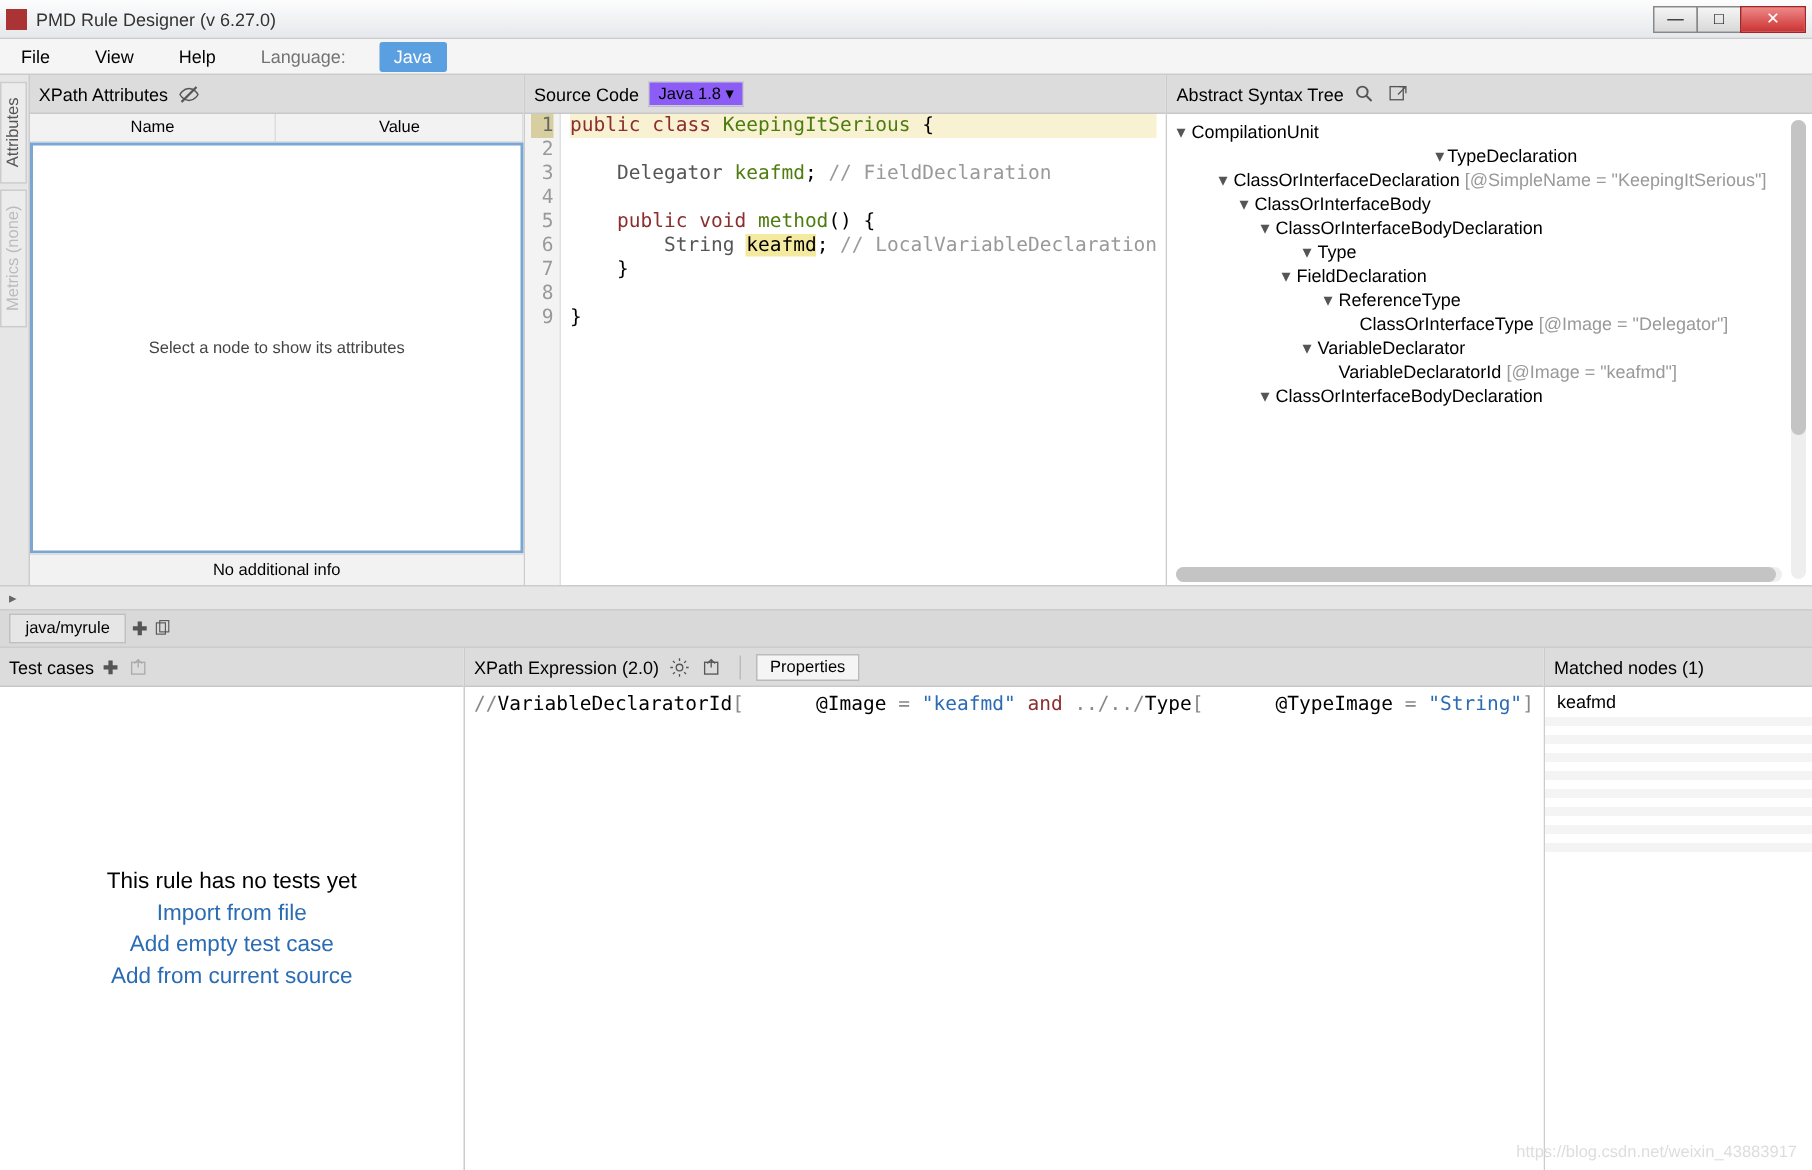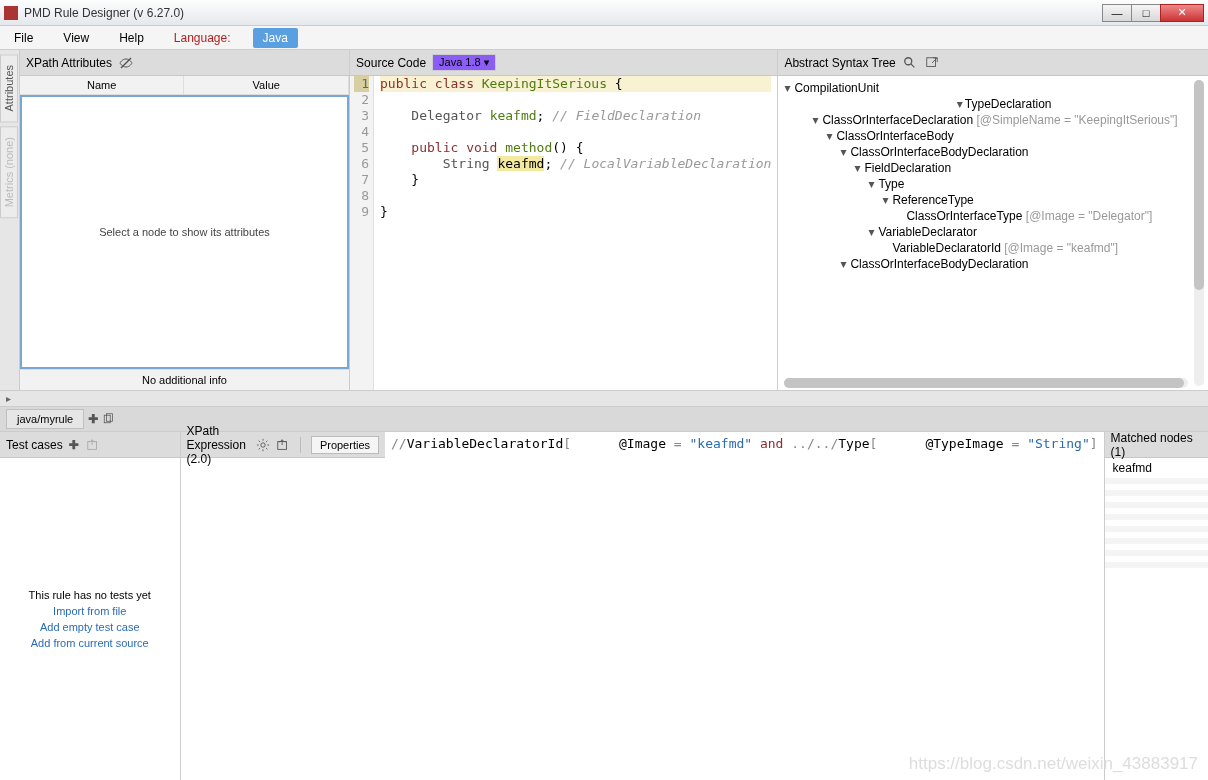"Language:" .menubar .lang { color: #b91c1c -> #737373 }
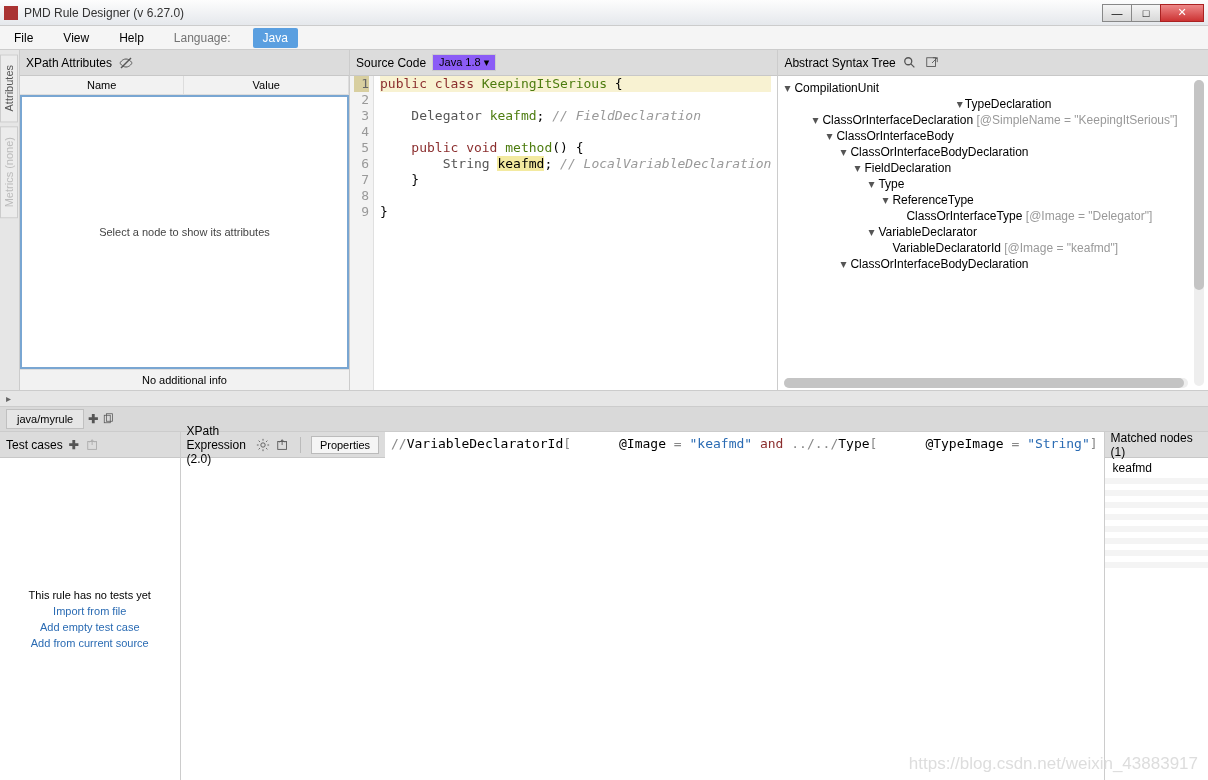"// FieldDeclaration" .codetext .cm { font-style: italic -> none }
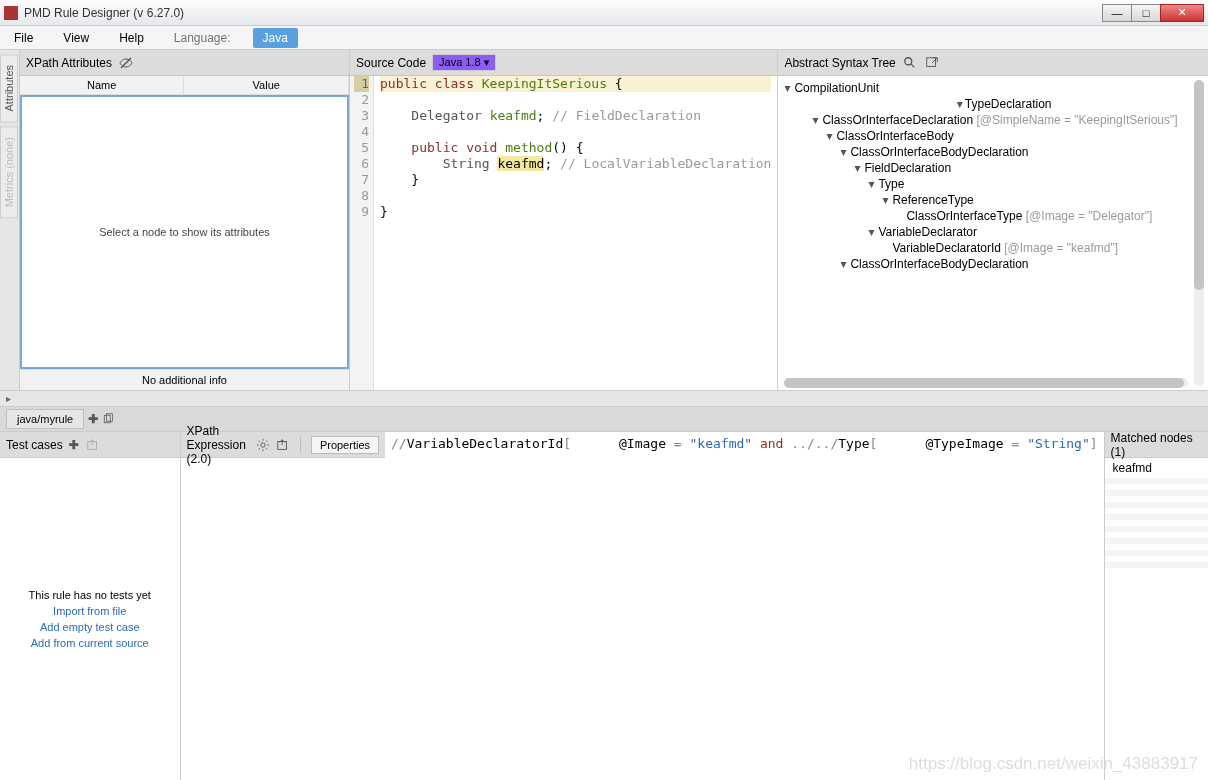"▾ FieldDeclaration" div.ast-row { order: before "▾ Type" -> after "▾ Type" }
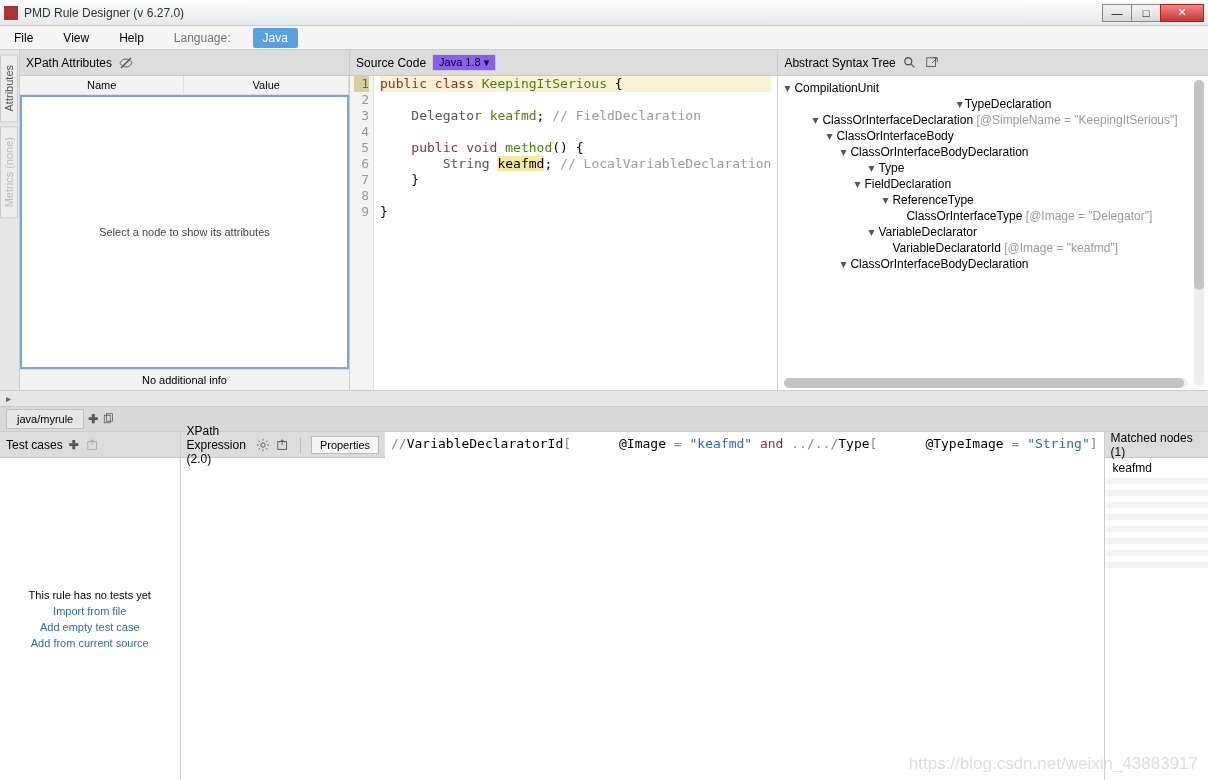"XPath Expression (2.0)" .xpath { flex-direction: row -> column }
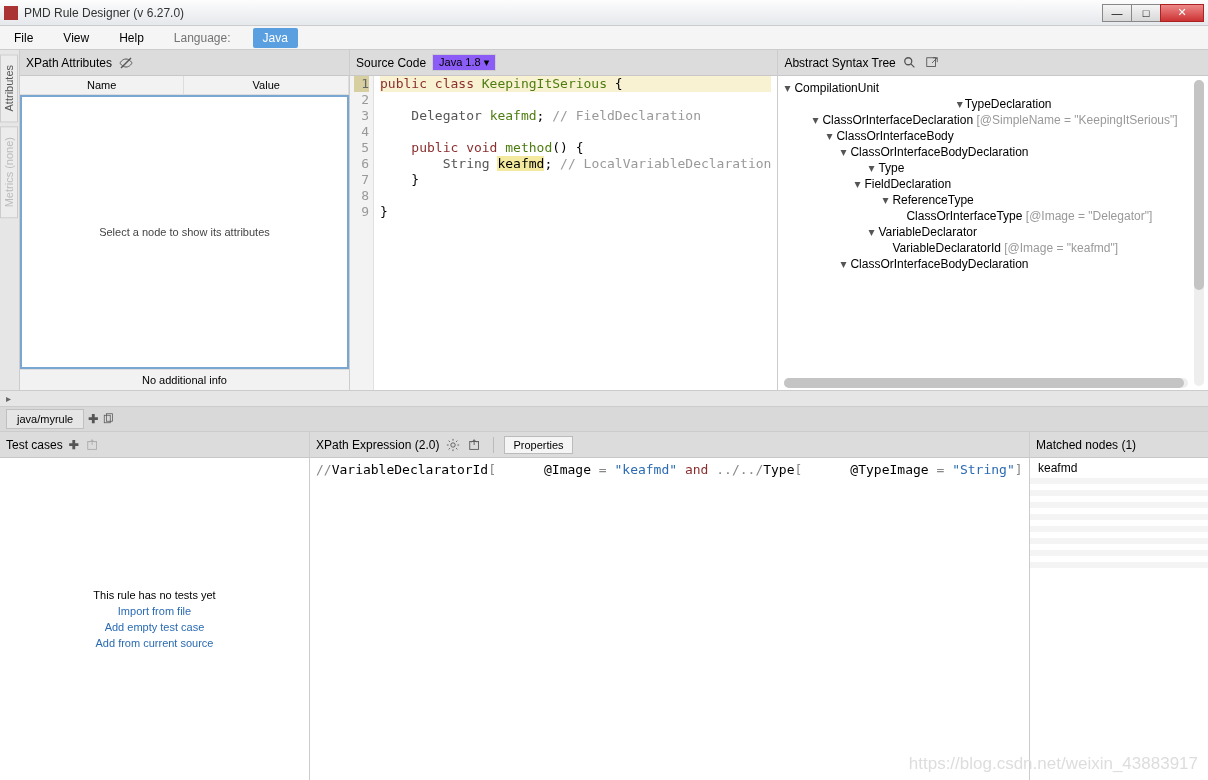"This rule has no tests" .tests-body { font-size: 11px -> 15px }
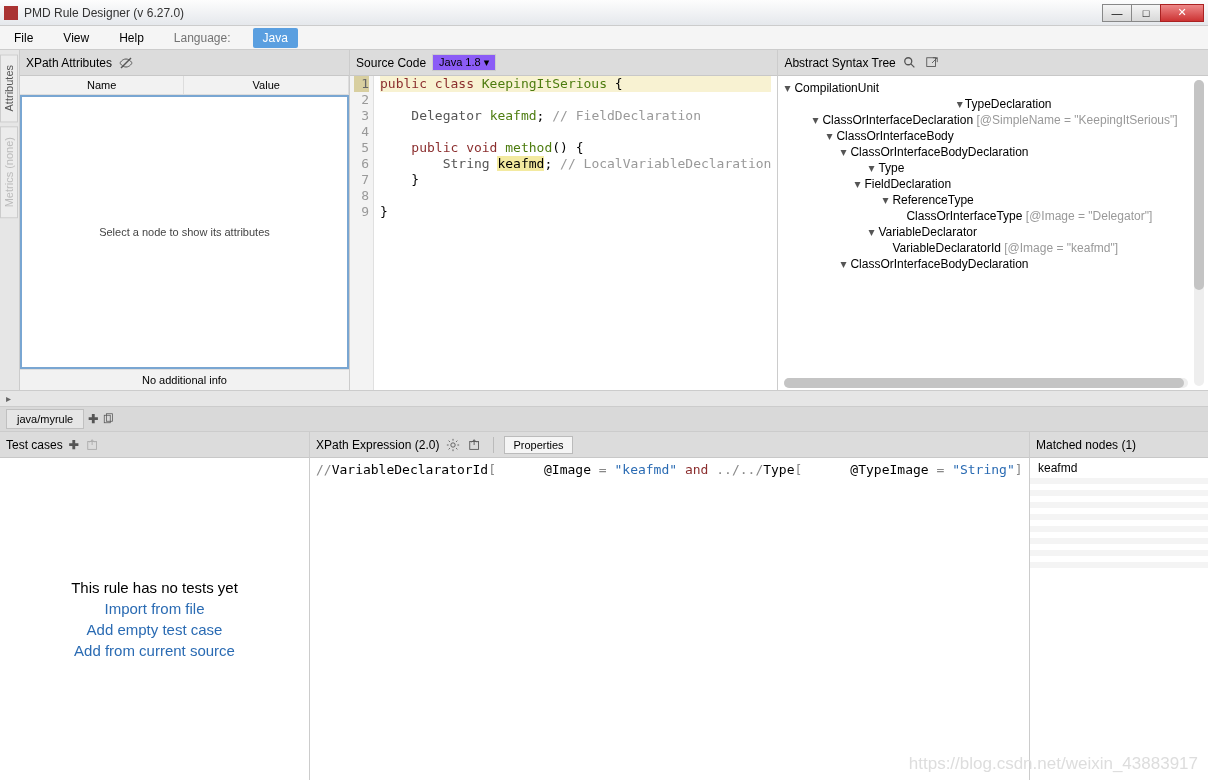"https://blog.csdn.net/weixin_43883917" .watermark { font-size: 17px -> 11px }
